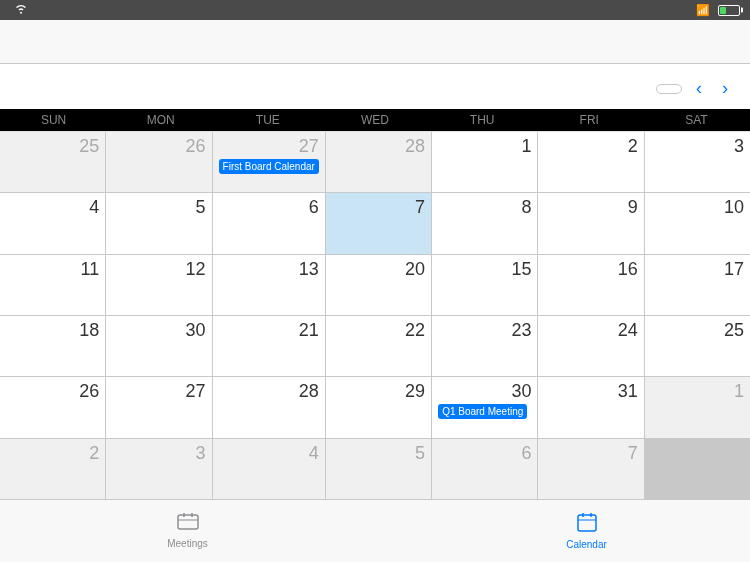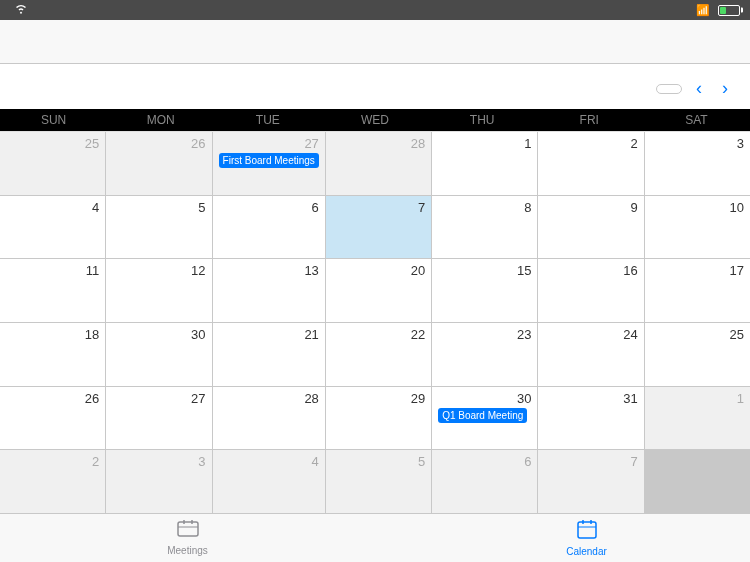"25" .day-number { font-size: 13px -> 18px }
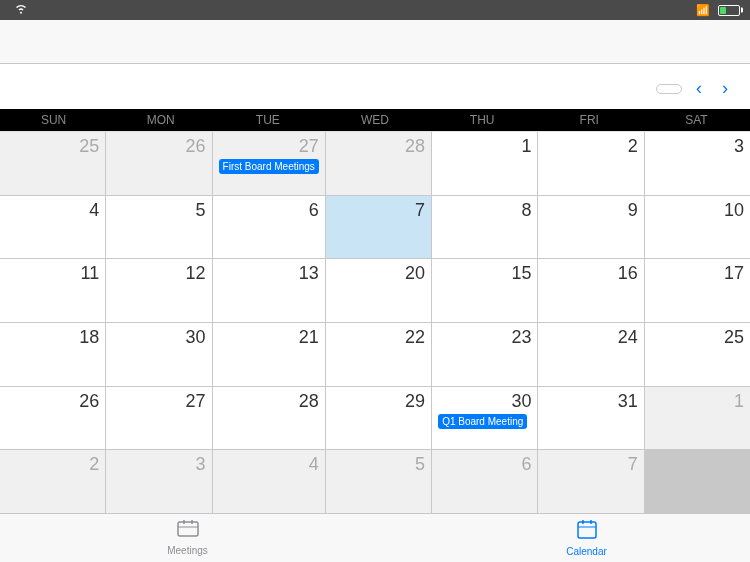"First Board Meetings" span.event-tag { text: Meetings -> Calendar }
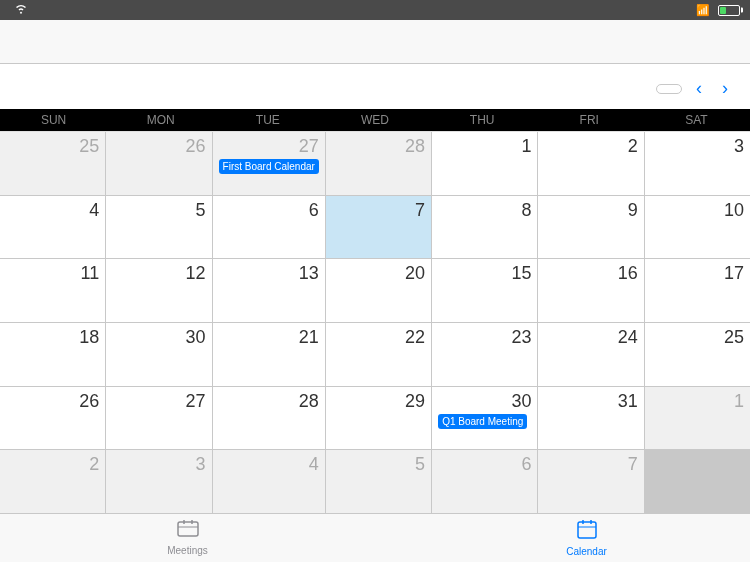"Meetings" .tab-bar { height: 49px -> 63px }
